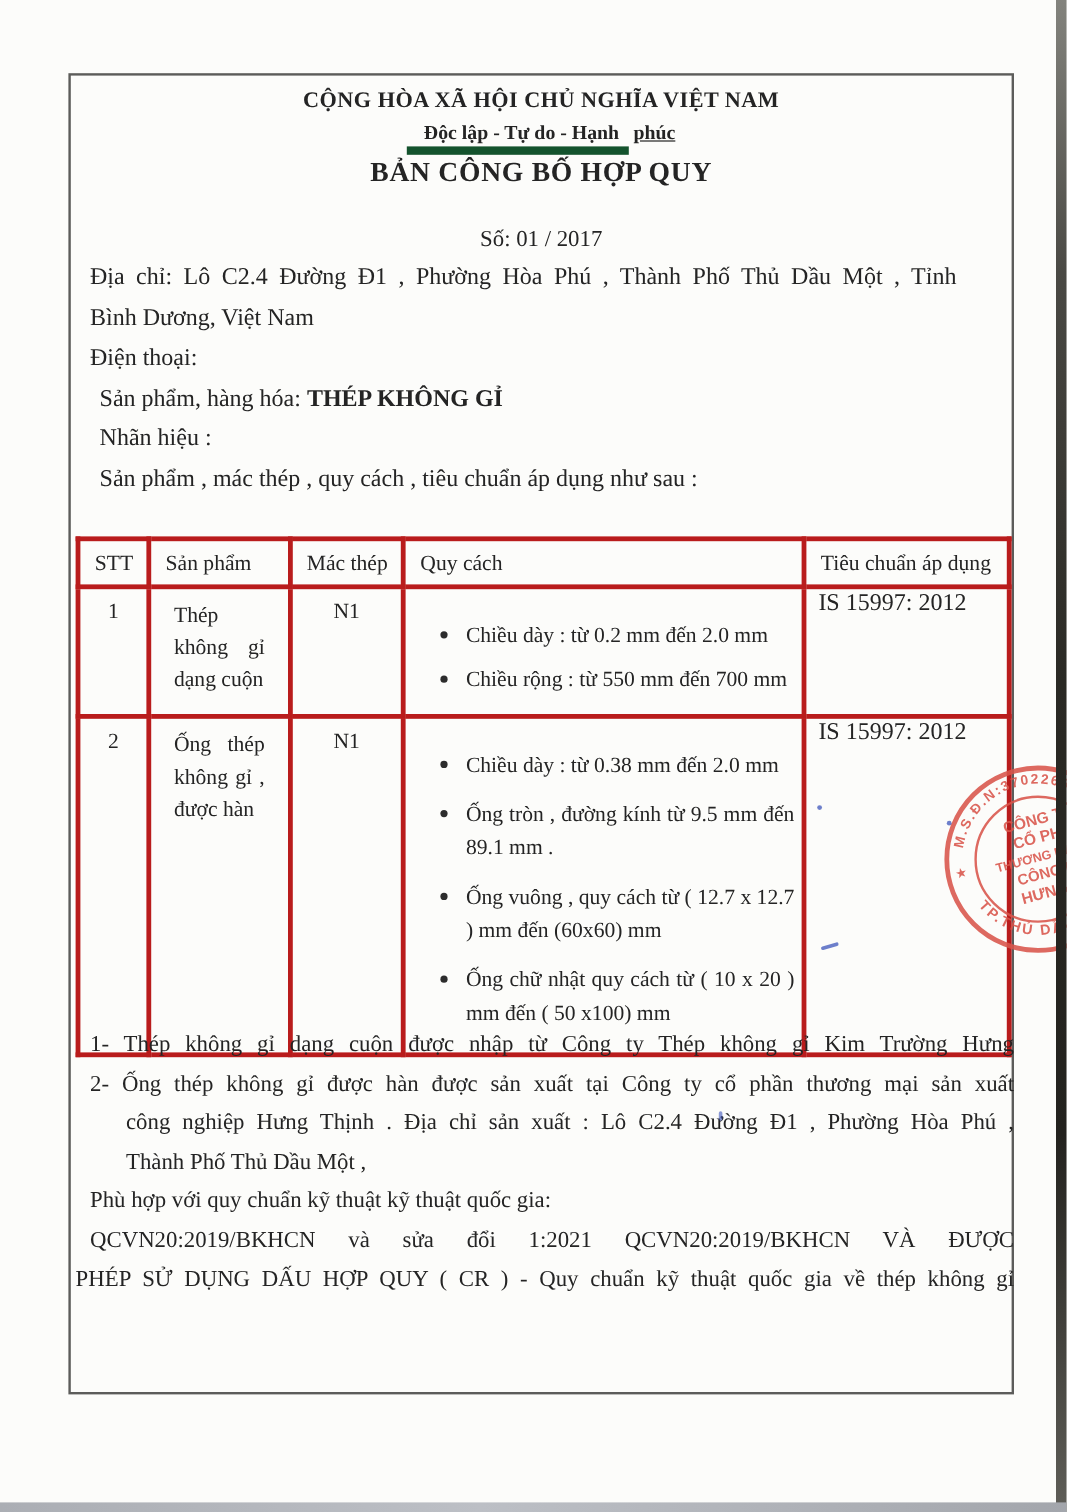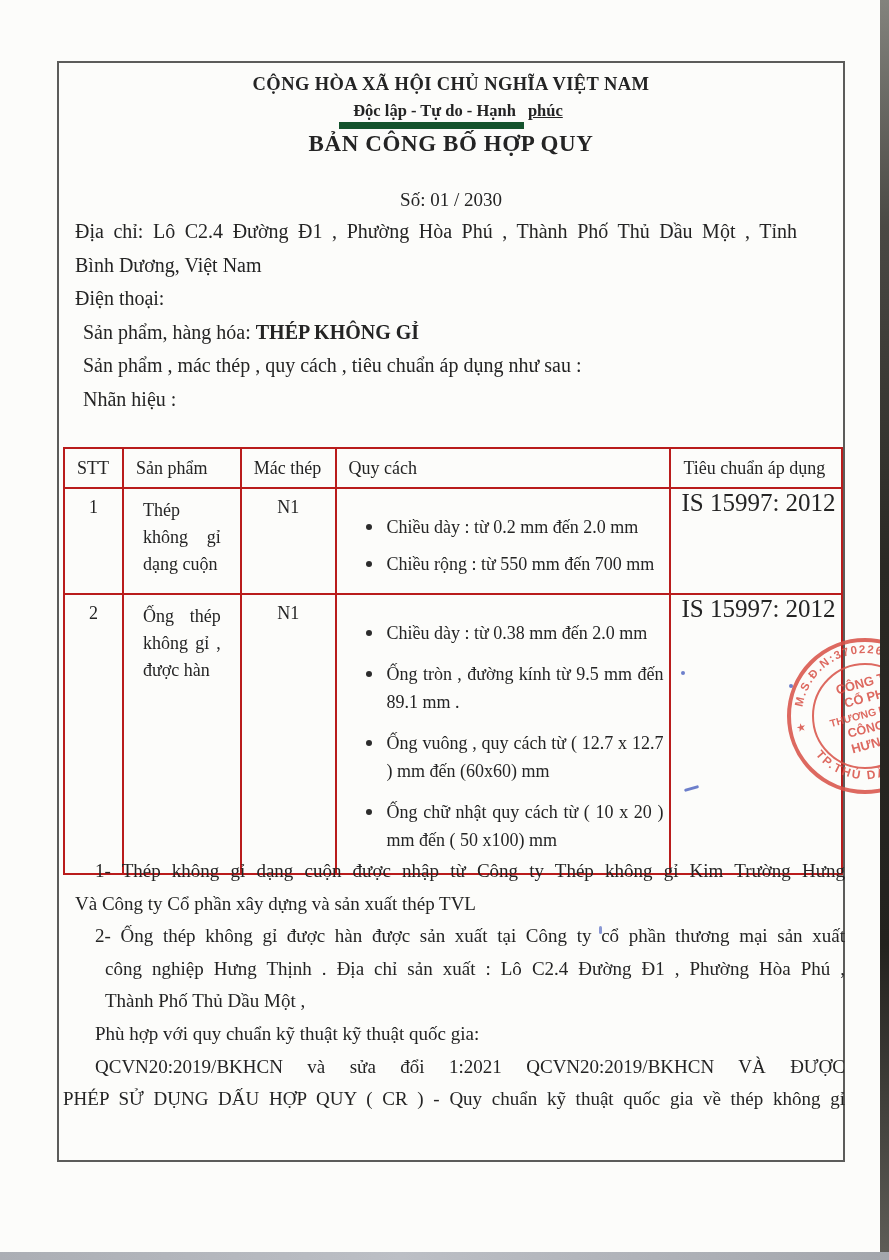"Số: 01 / 2030" div.center { text: 2030 -> 2017 }
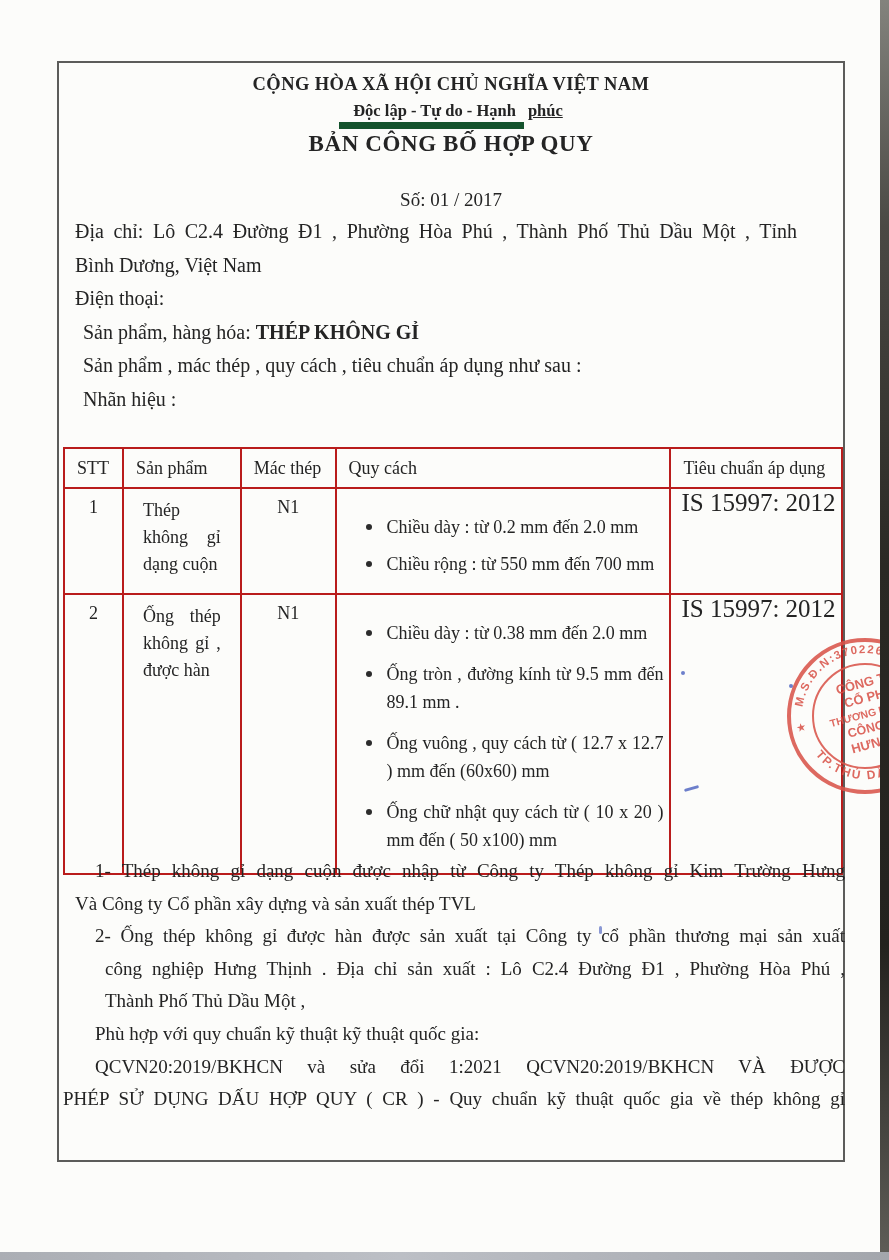"Sản phẩm , mác thép" div.ind { order: before "Nhãn hiệu :" -> after "Nhãn hiệu :" }
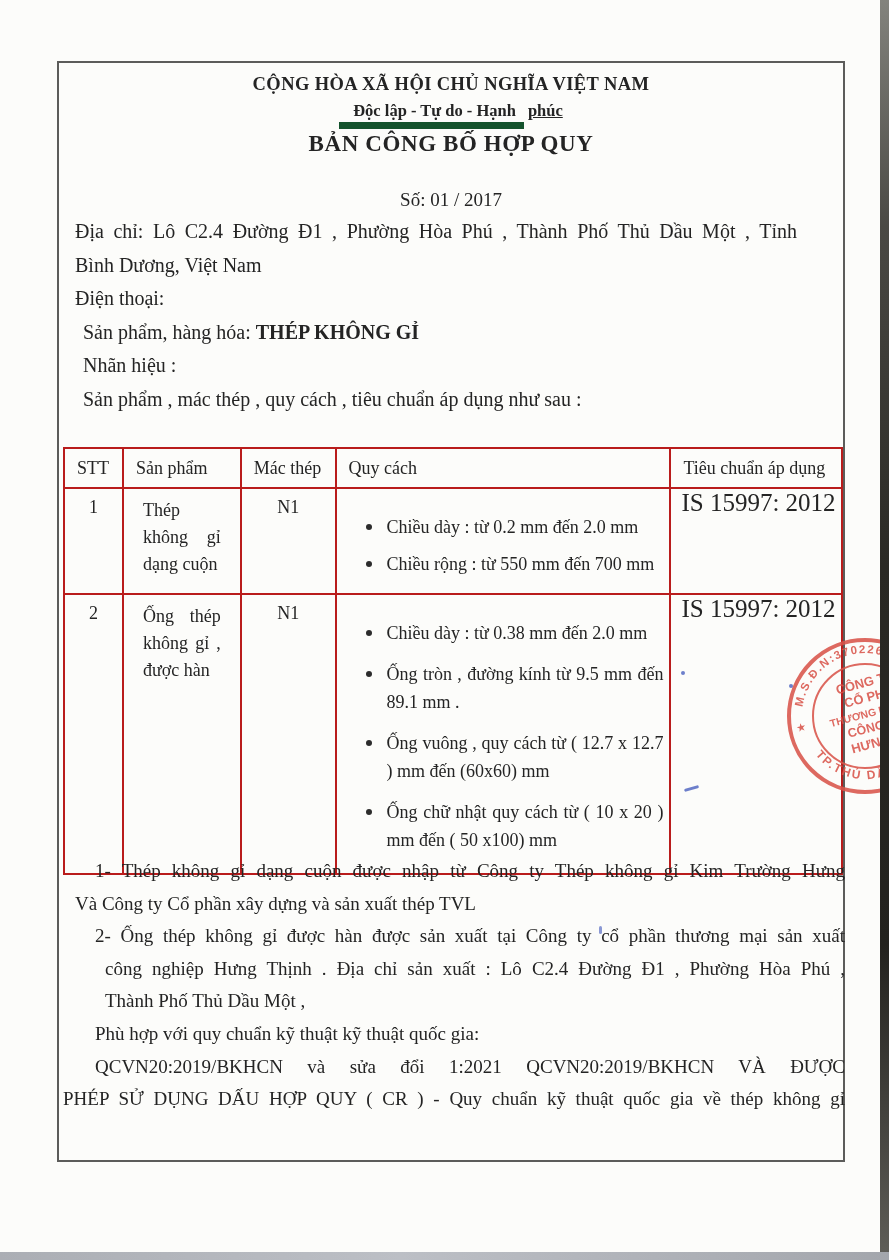"STT" table.spec th, table.spec td { border: 2px solid #b91c1c -> 4px solid #b91c1c }
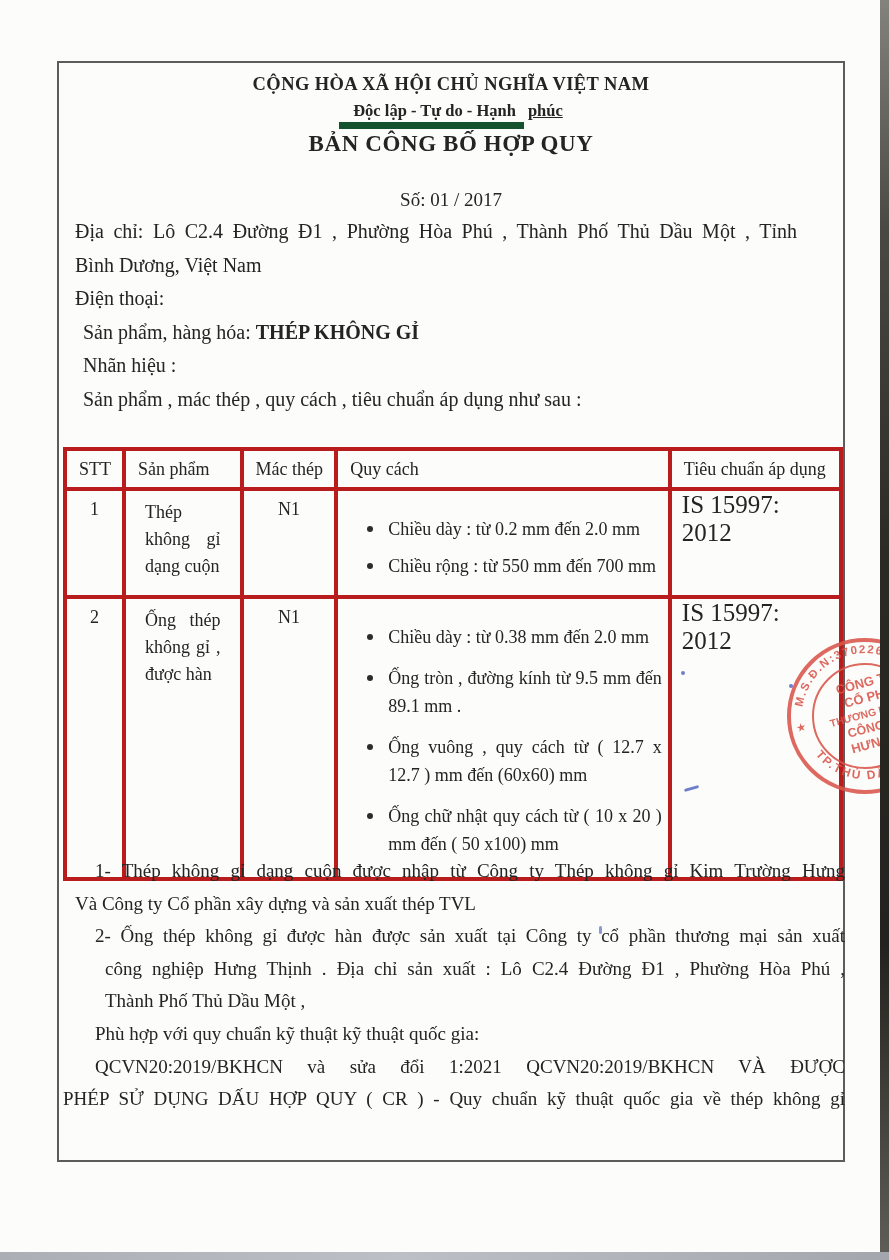"IS 15997: 2012" td.std { font-size: 25px -> 20px }
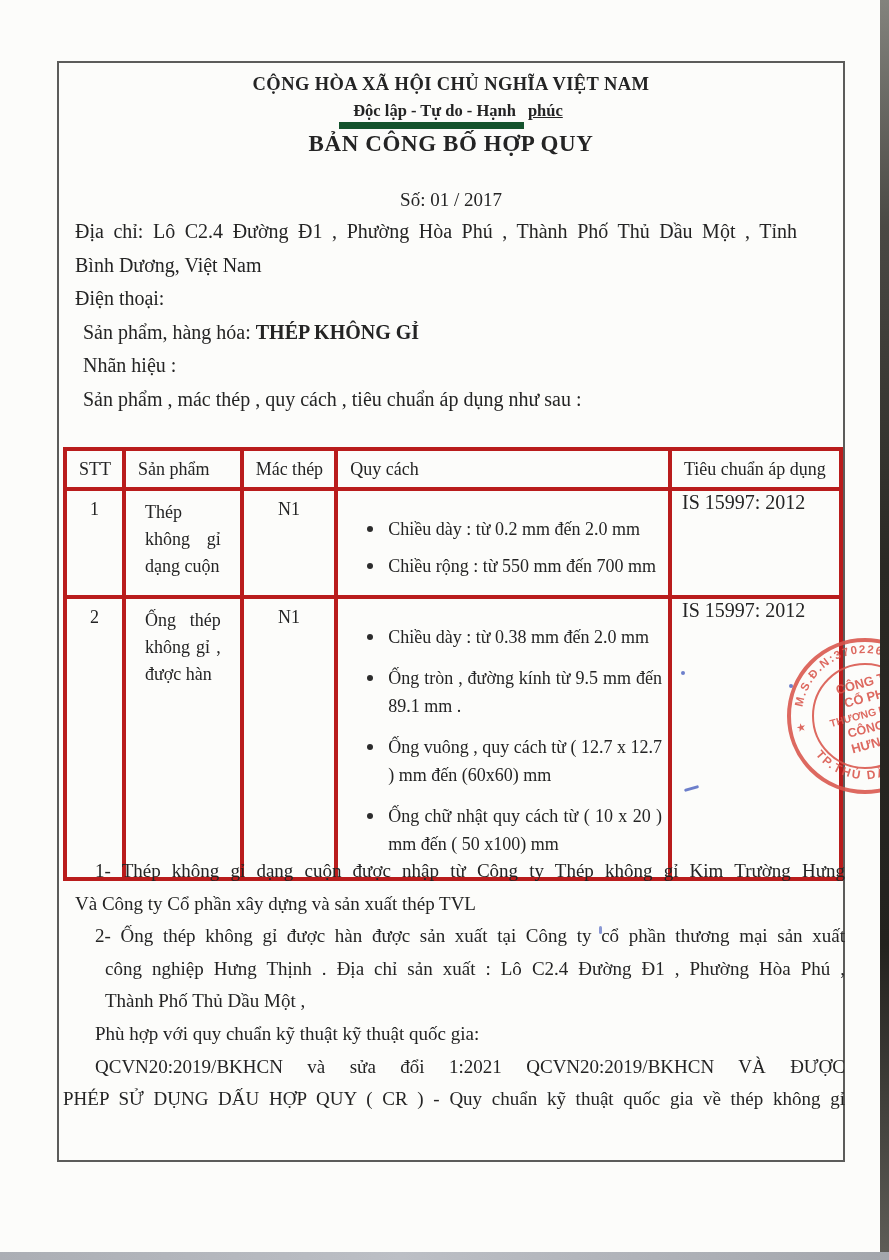"1- Thép không gỉ dạng" .n-ind1 { margin-left: 20px -> 0 }
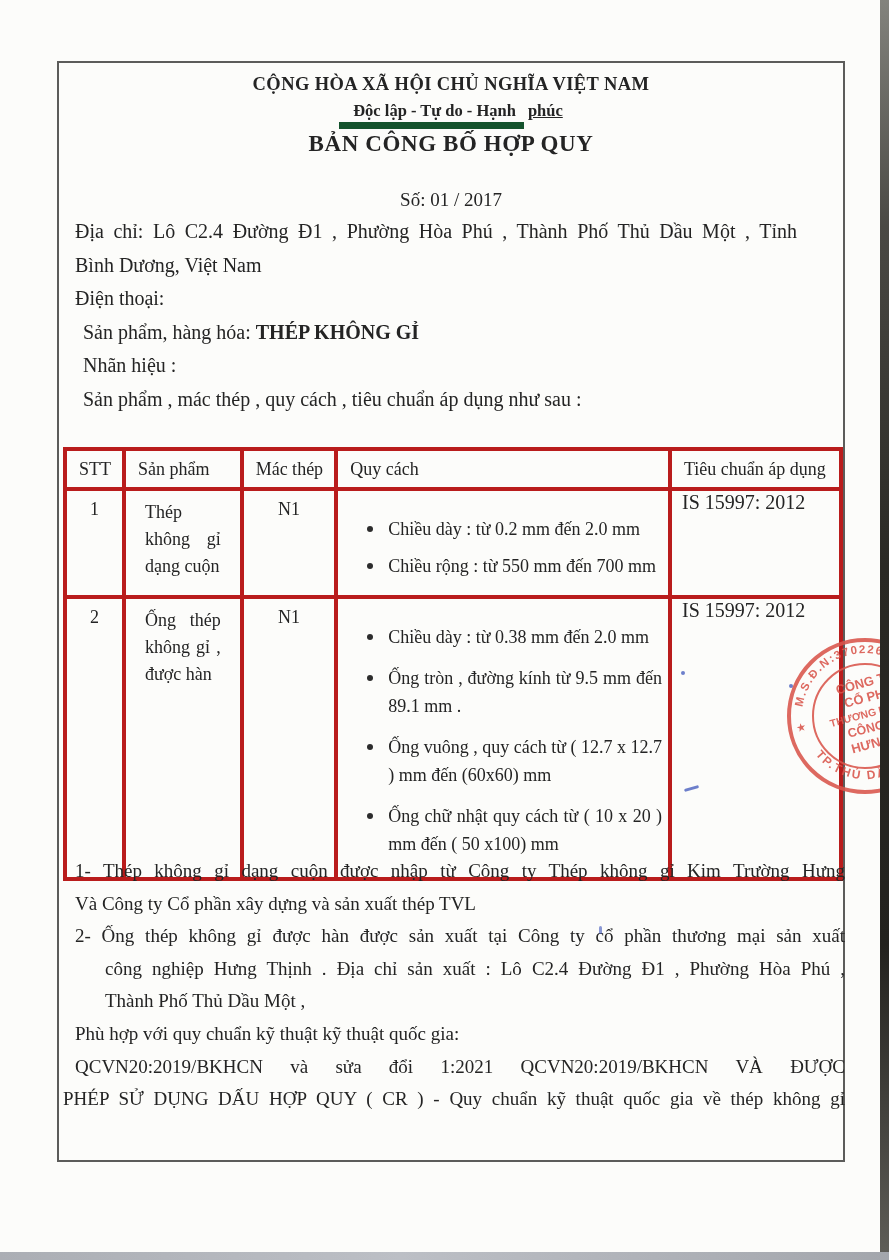"Và Công ty Cổ phần" div { html: <div>Và Công ty Cổ phần xây dựng và sản xuất thép TVL</div> -> none }
